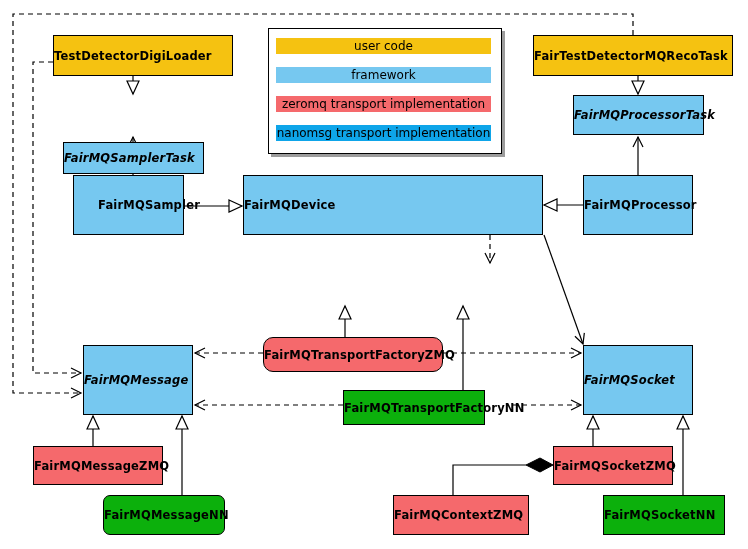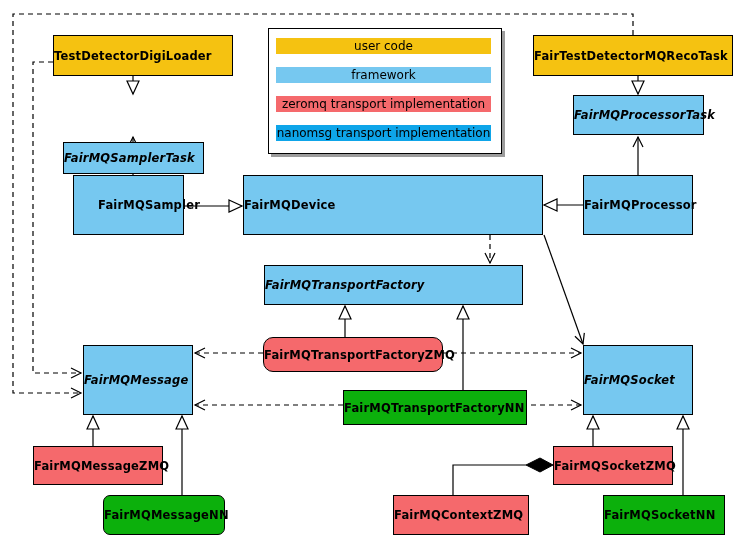"FairMQTransportFactory" div.node { html: <div> <span>FairMQTransportFactory</span> </div> -> none }
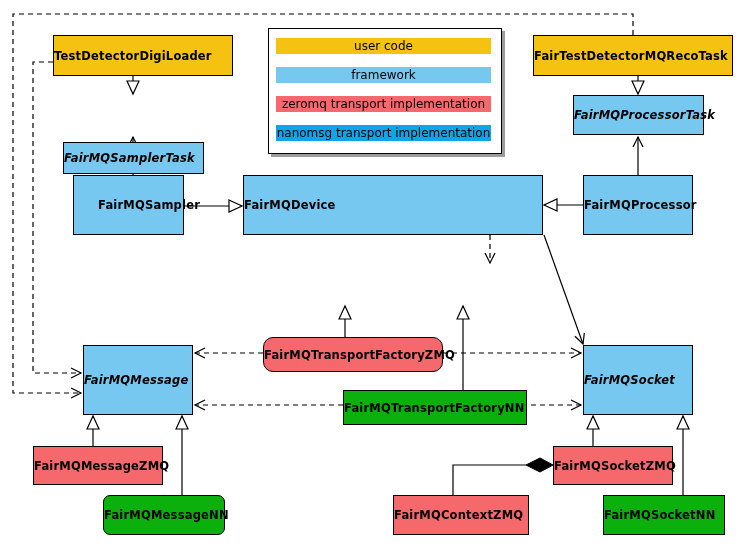"FairMQTransportFactoryNN" div.node { width: 184px -> 142px }
